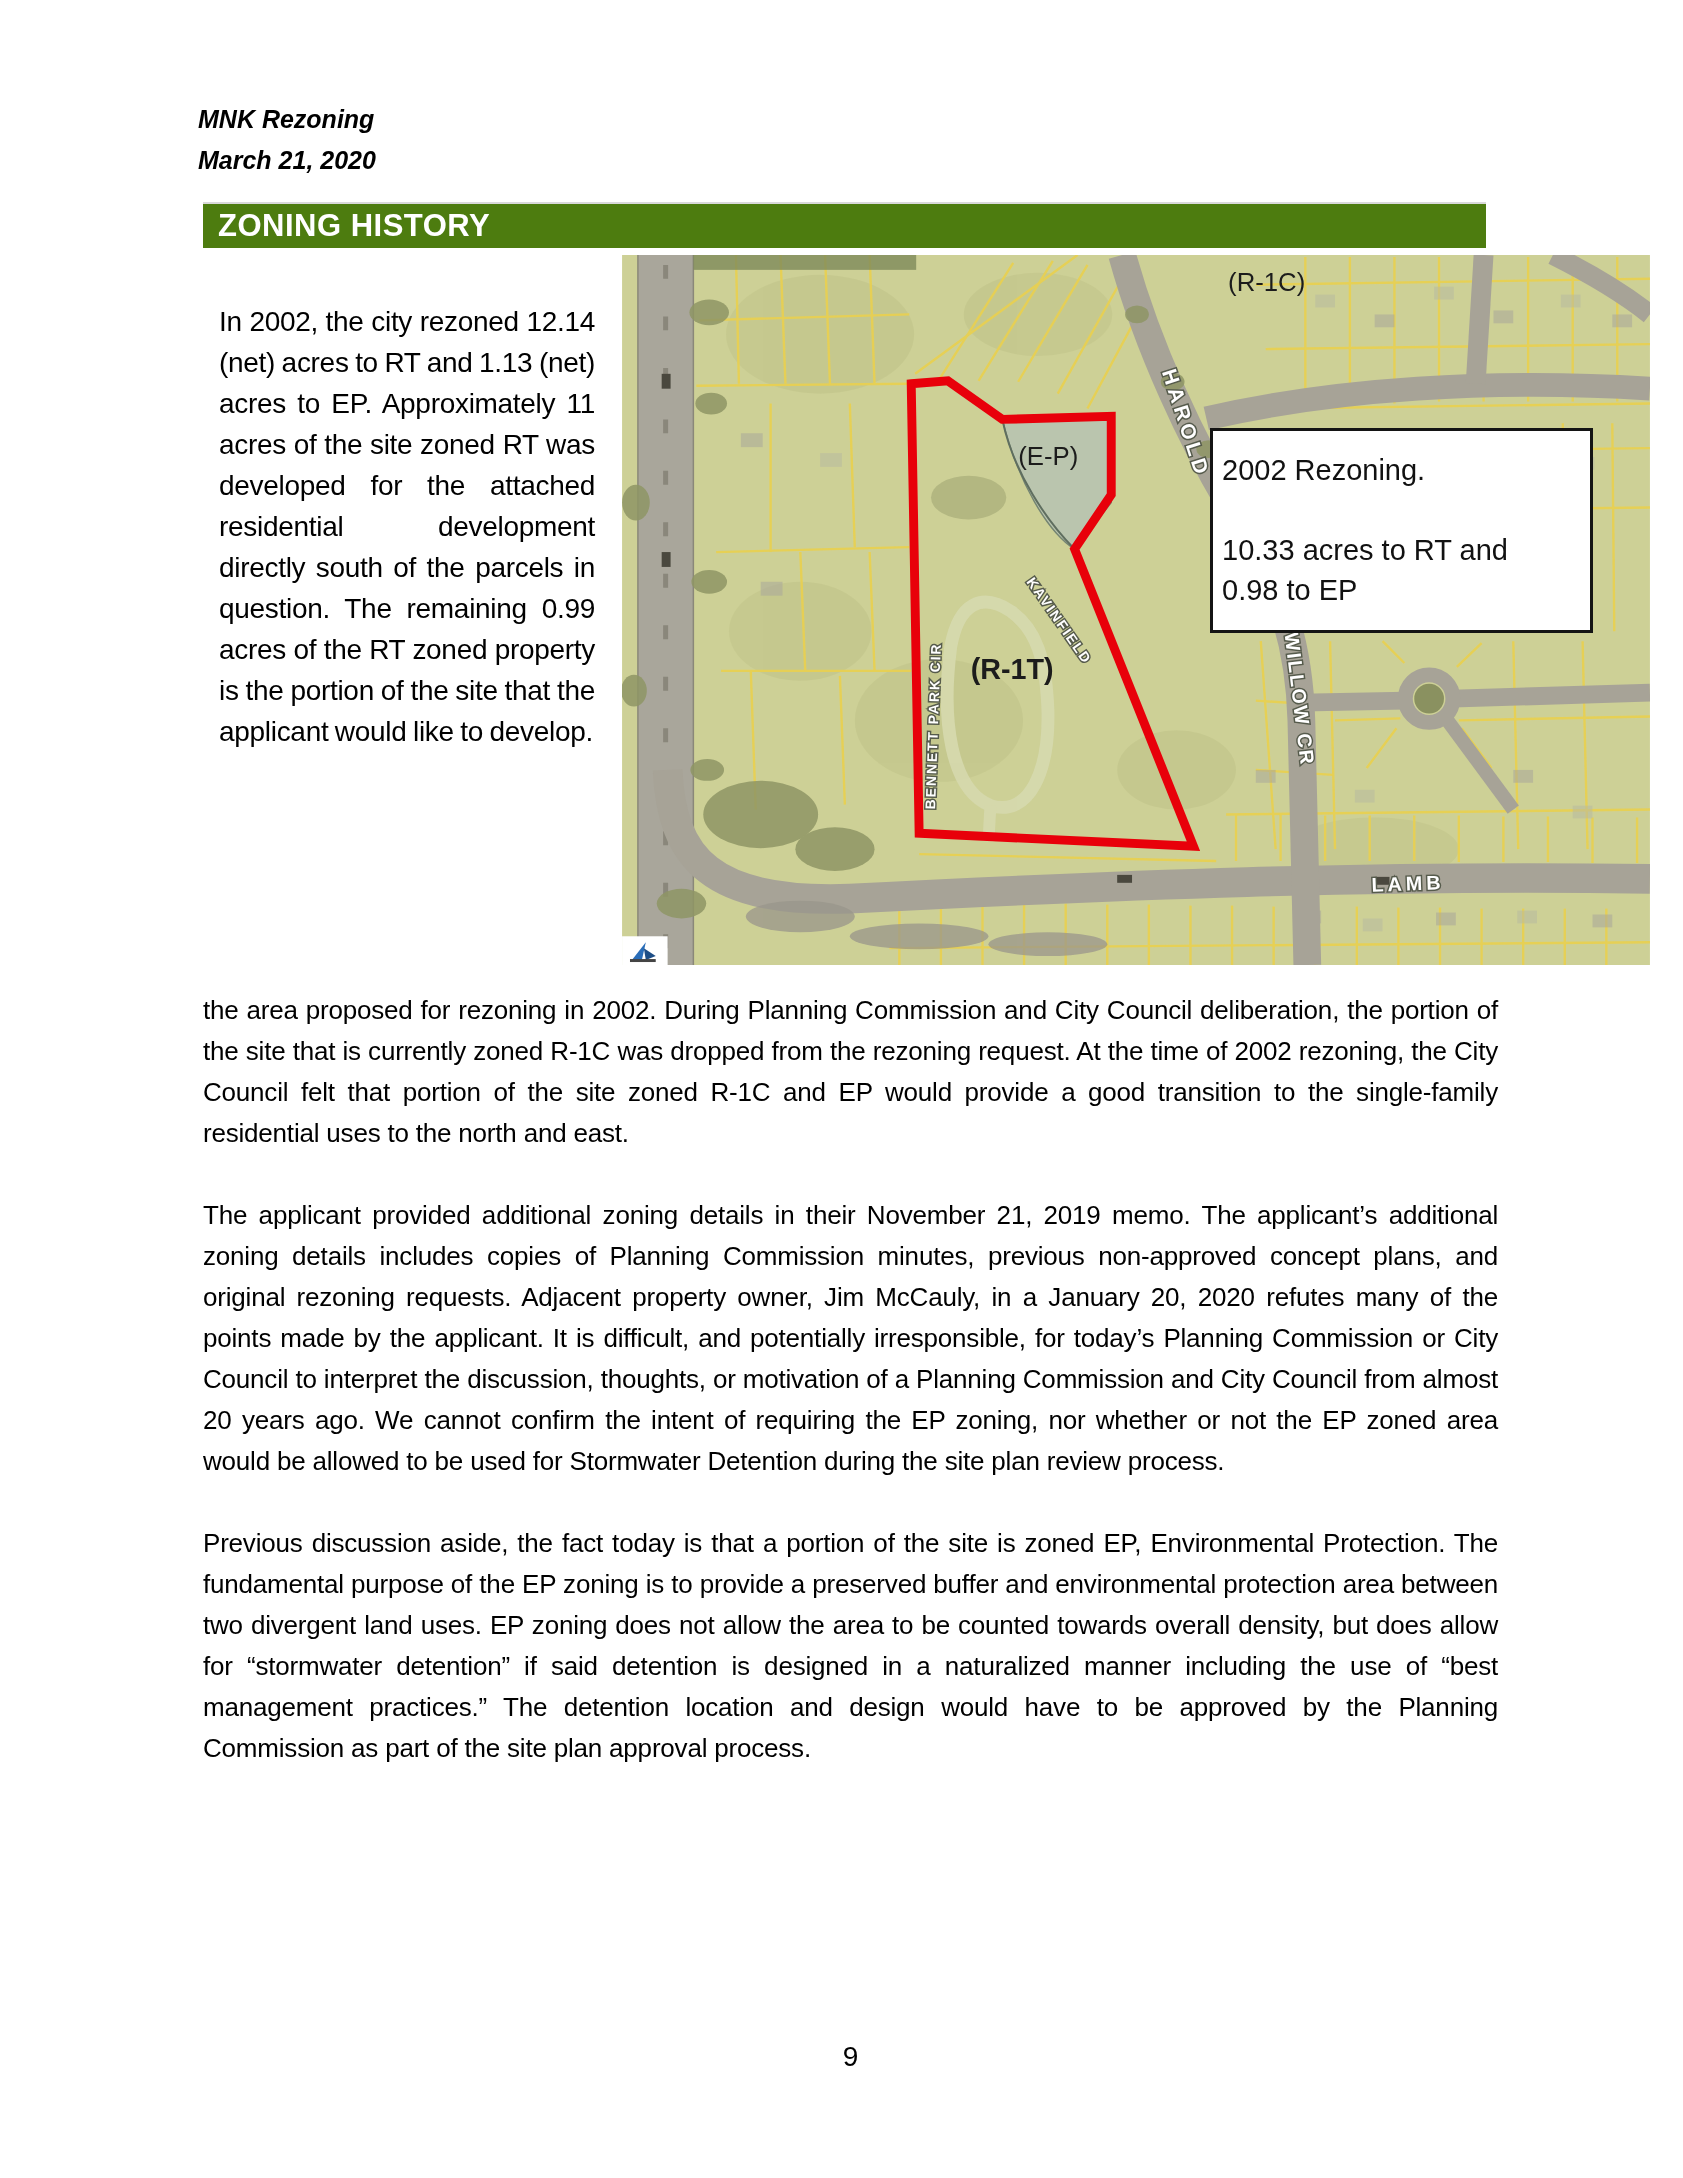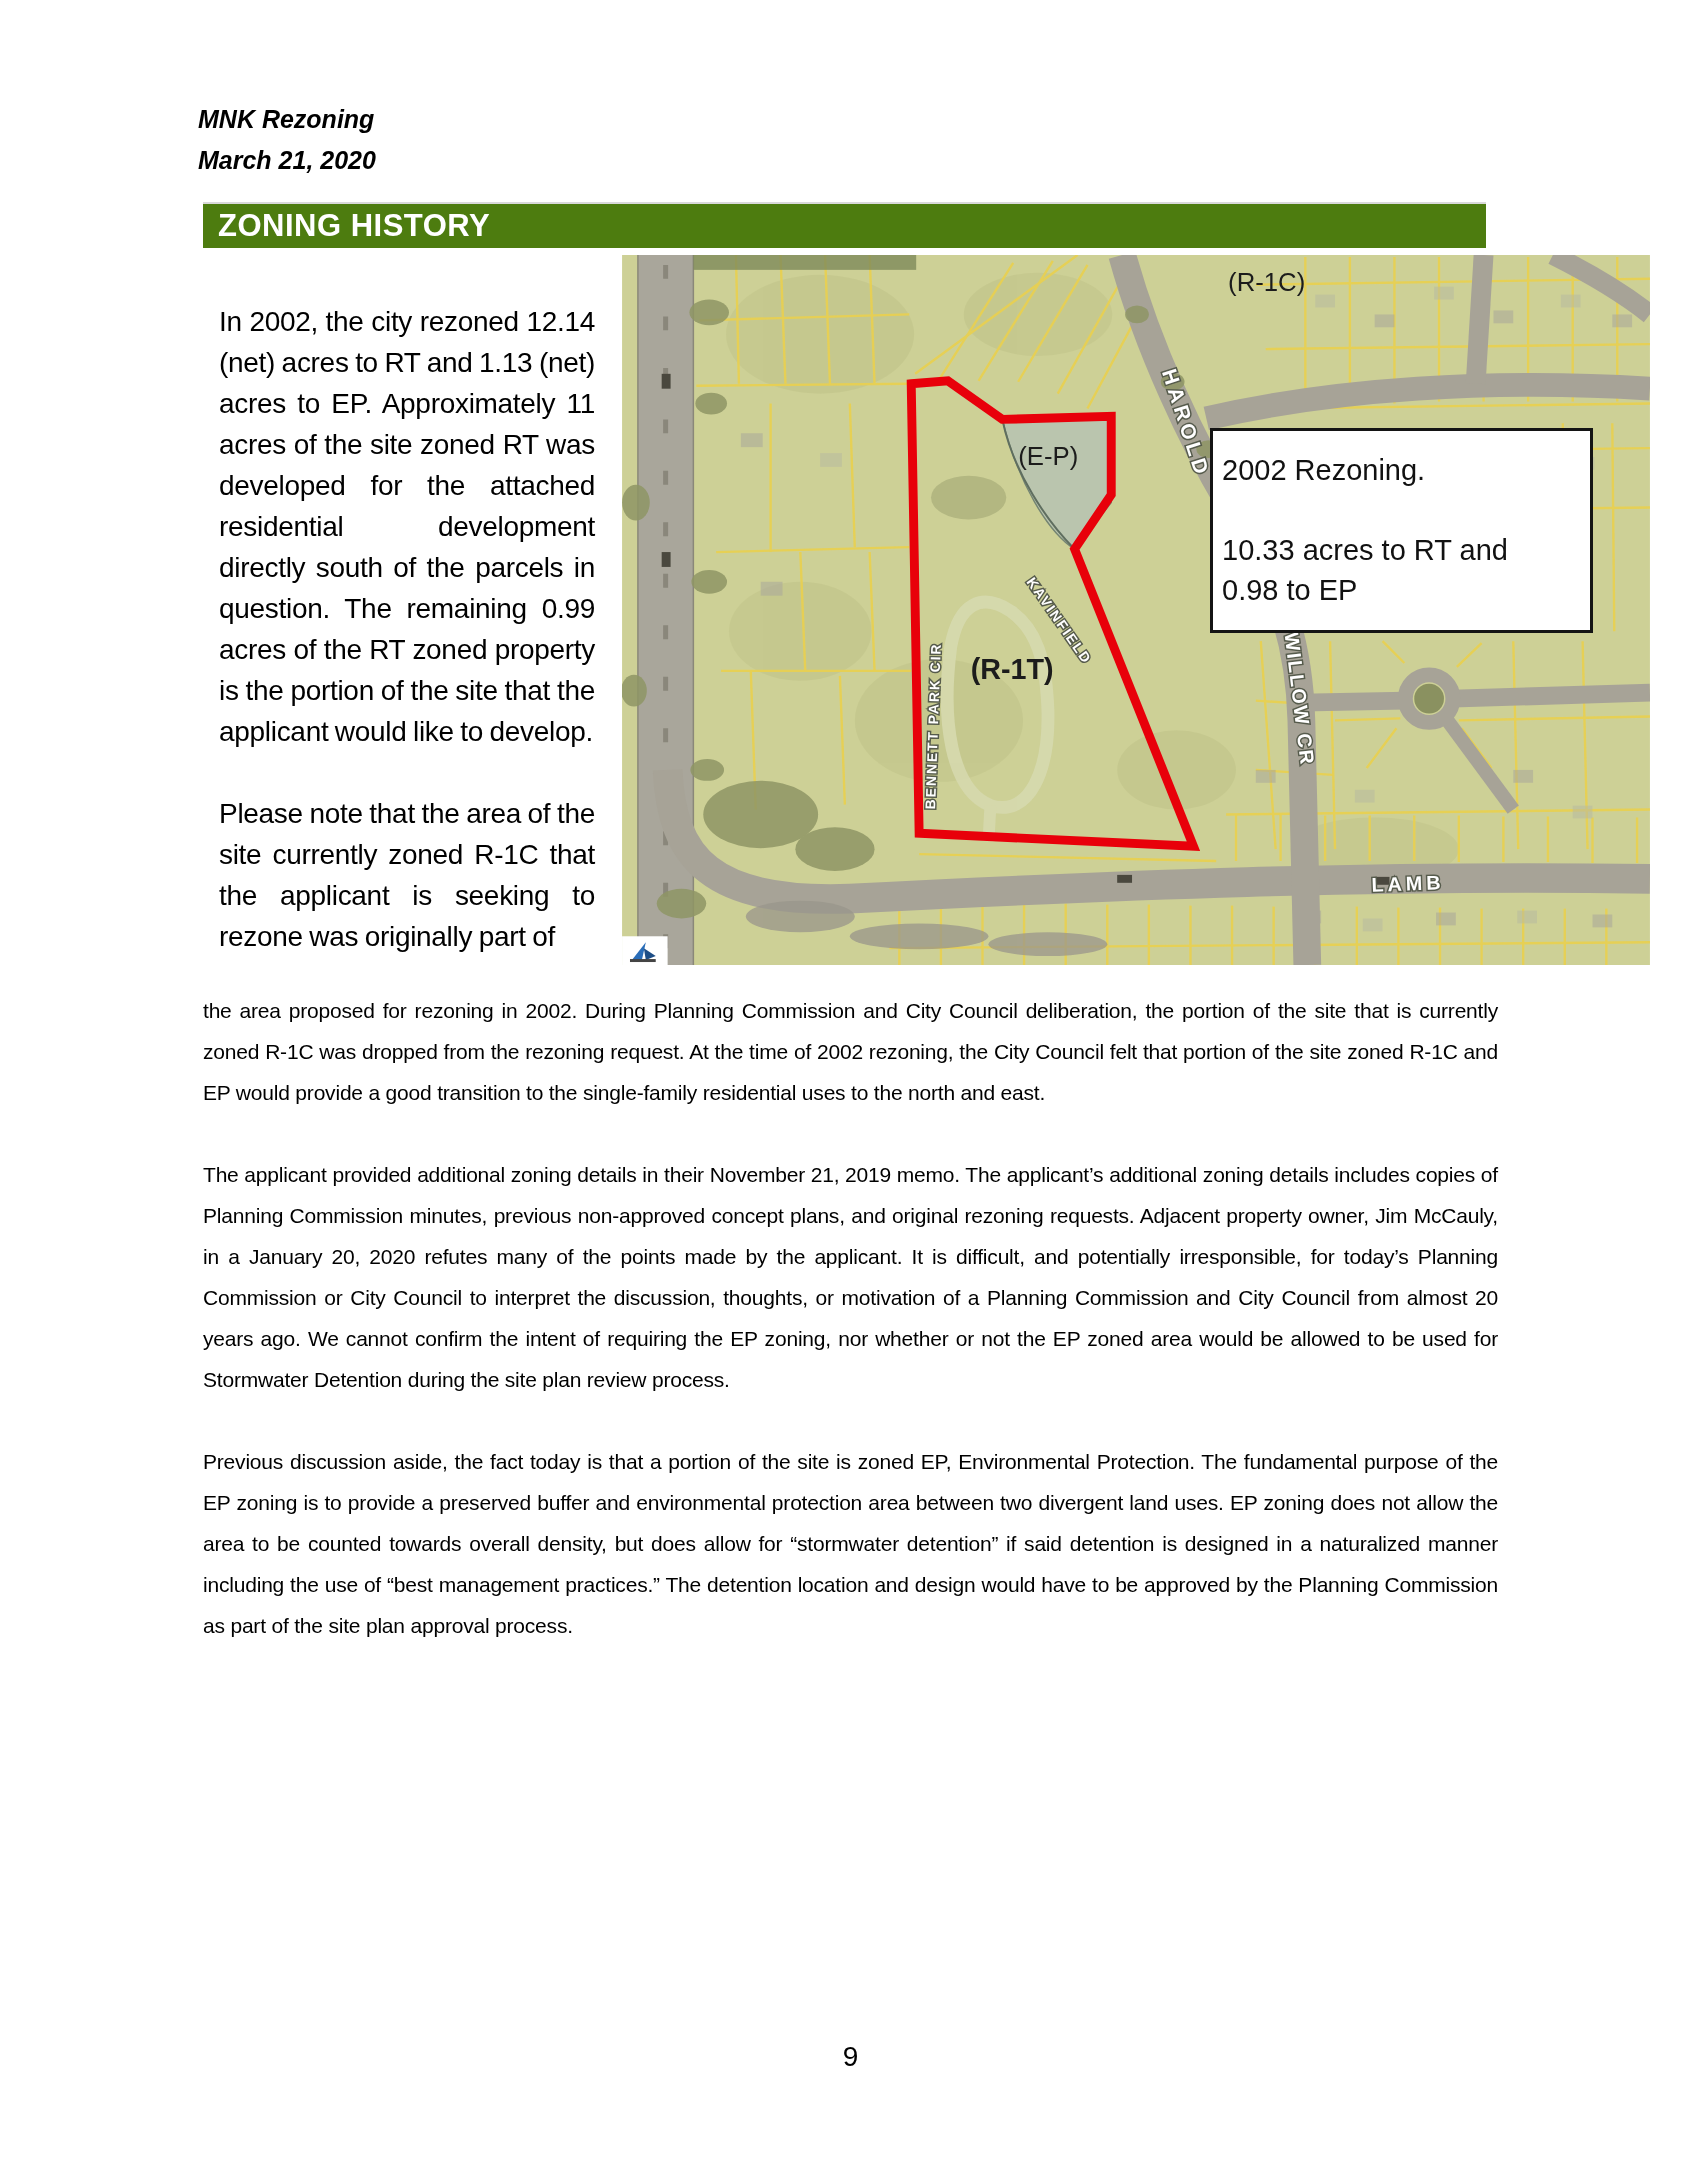"Please note that the area" p { html: <p>Please note that the area of the site currently zoned R-1C that the applicant is seeking to rezone was originally part of</p> -> none }
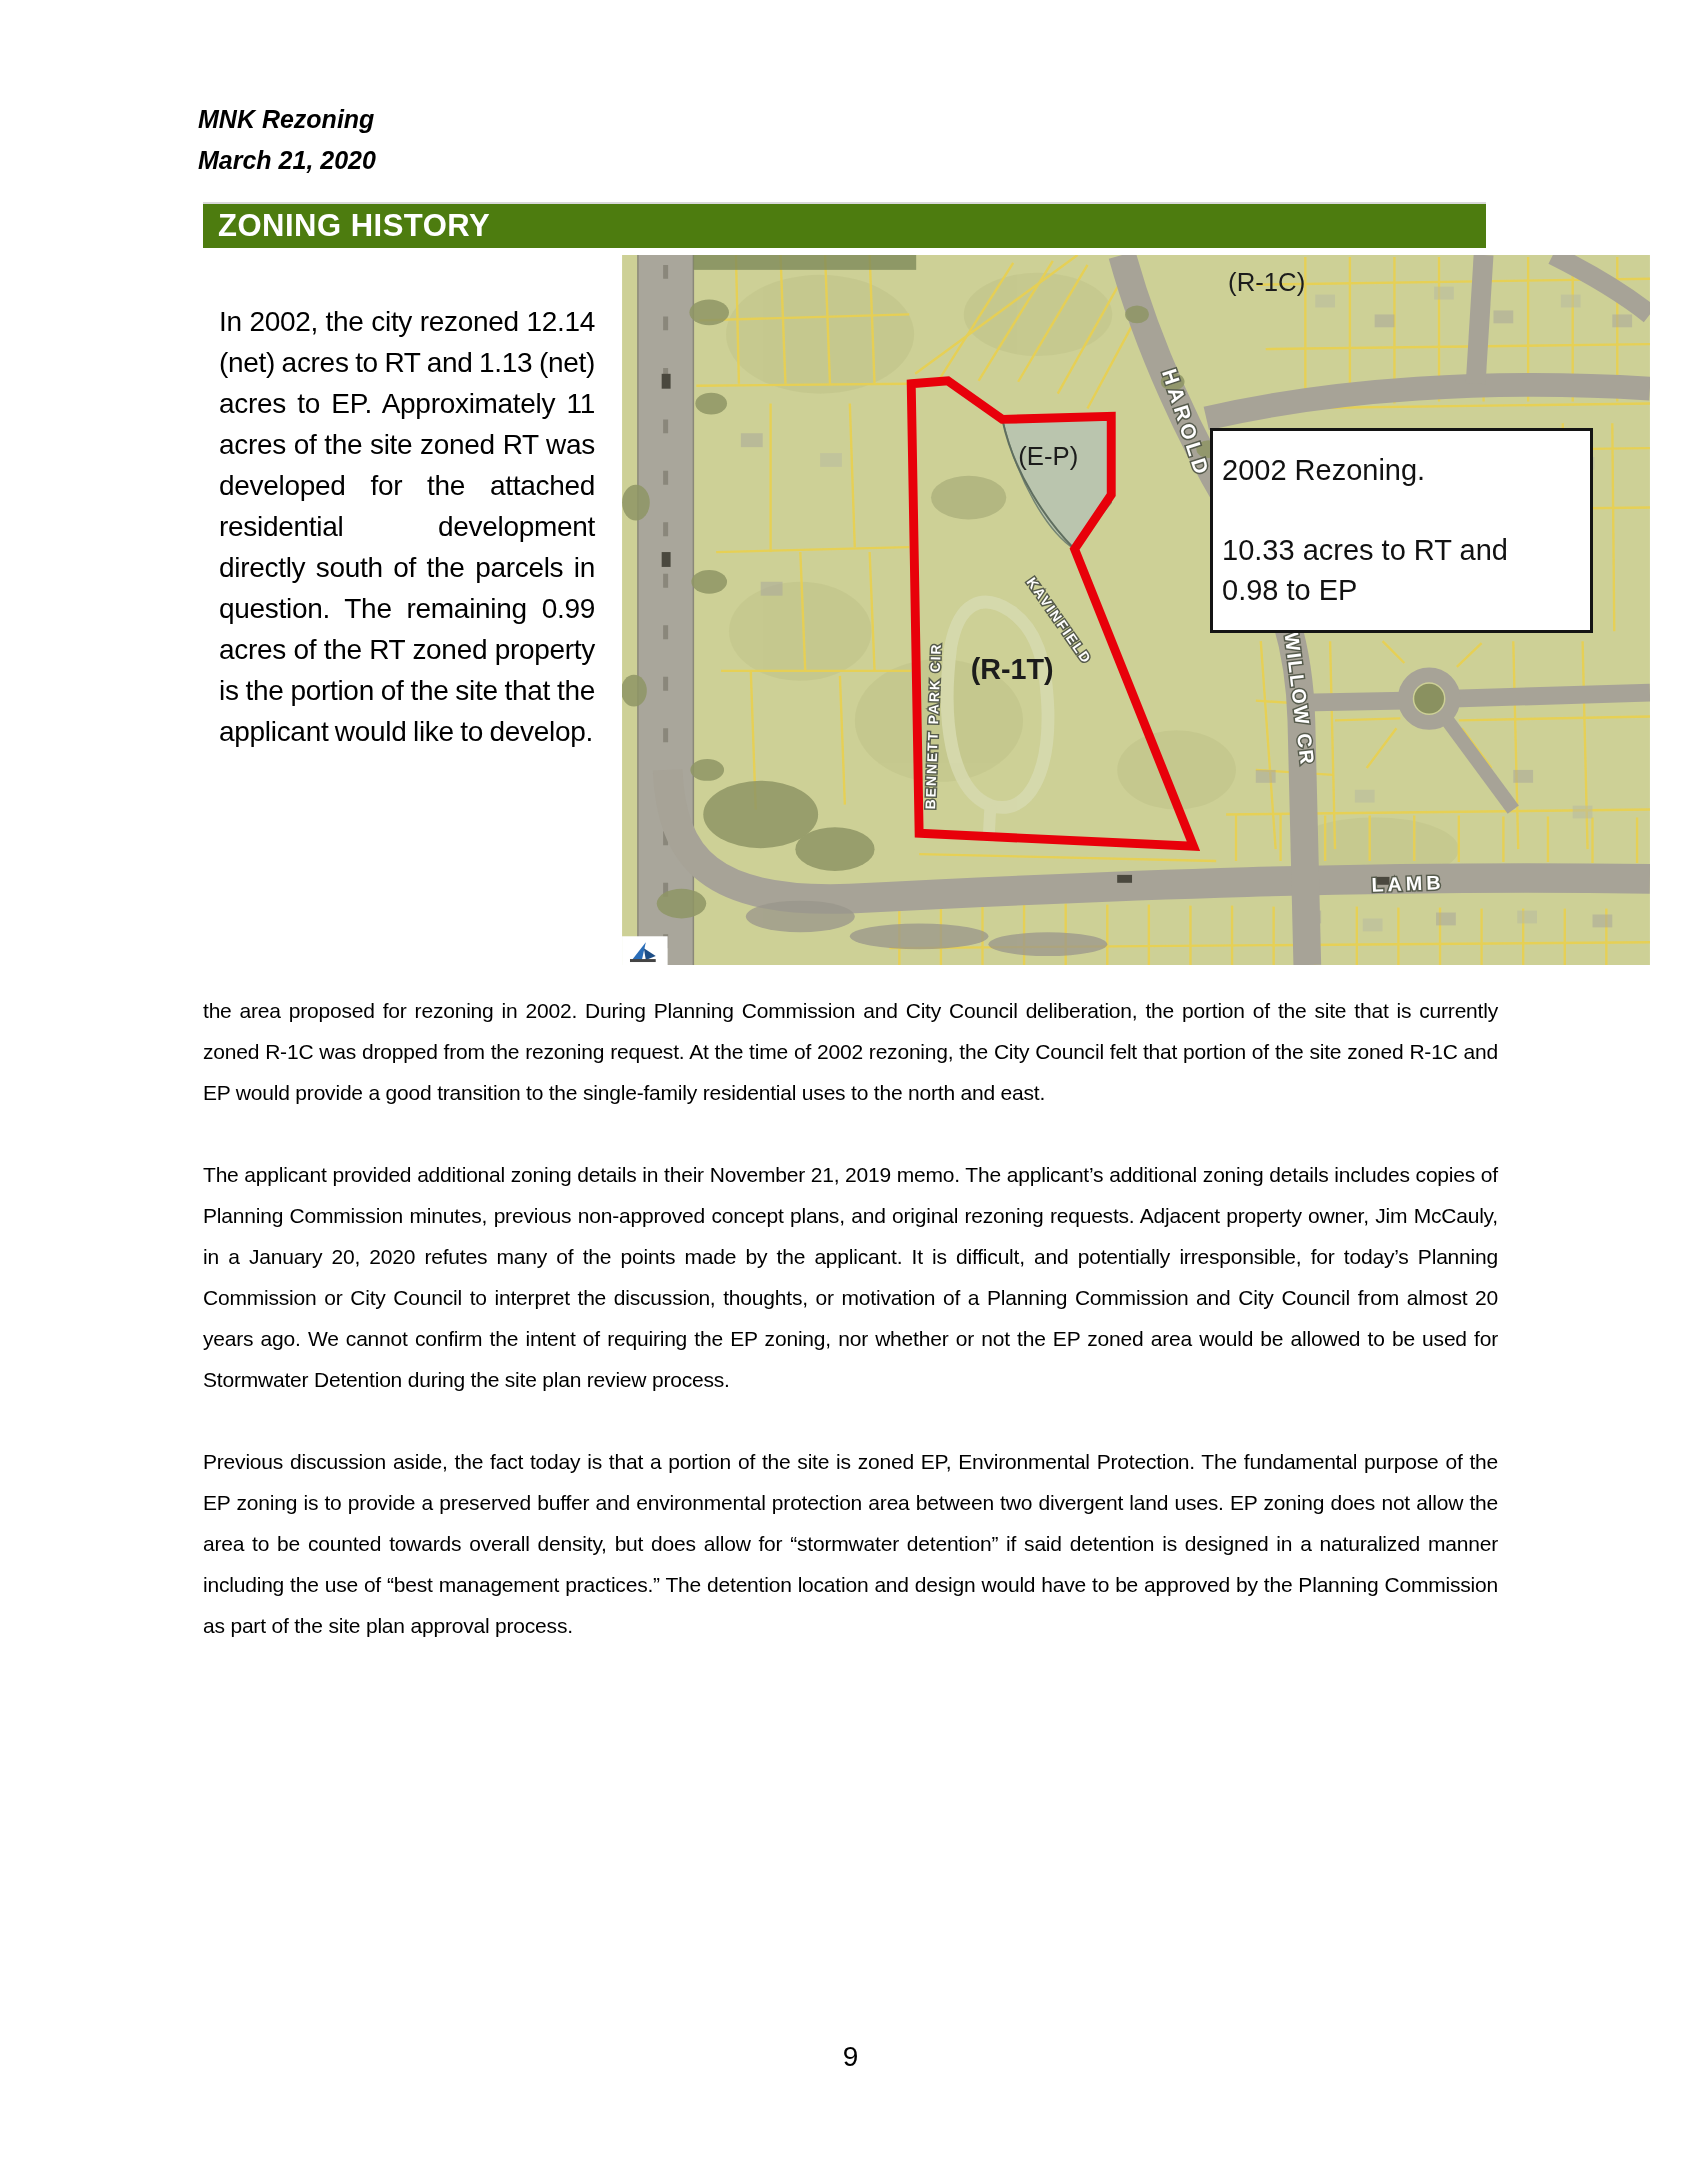"the area proposed for rezoning" .body-text { font-size: 21px -> 26px }
